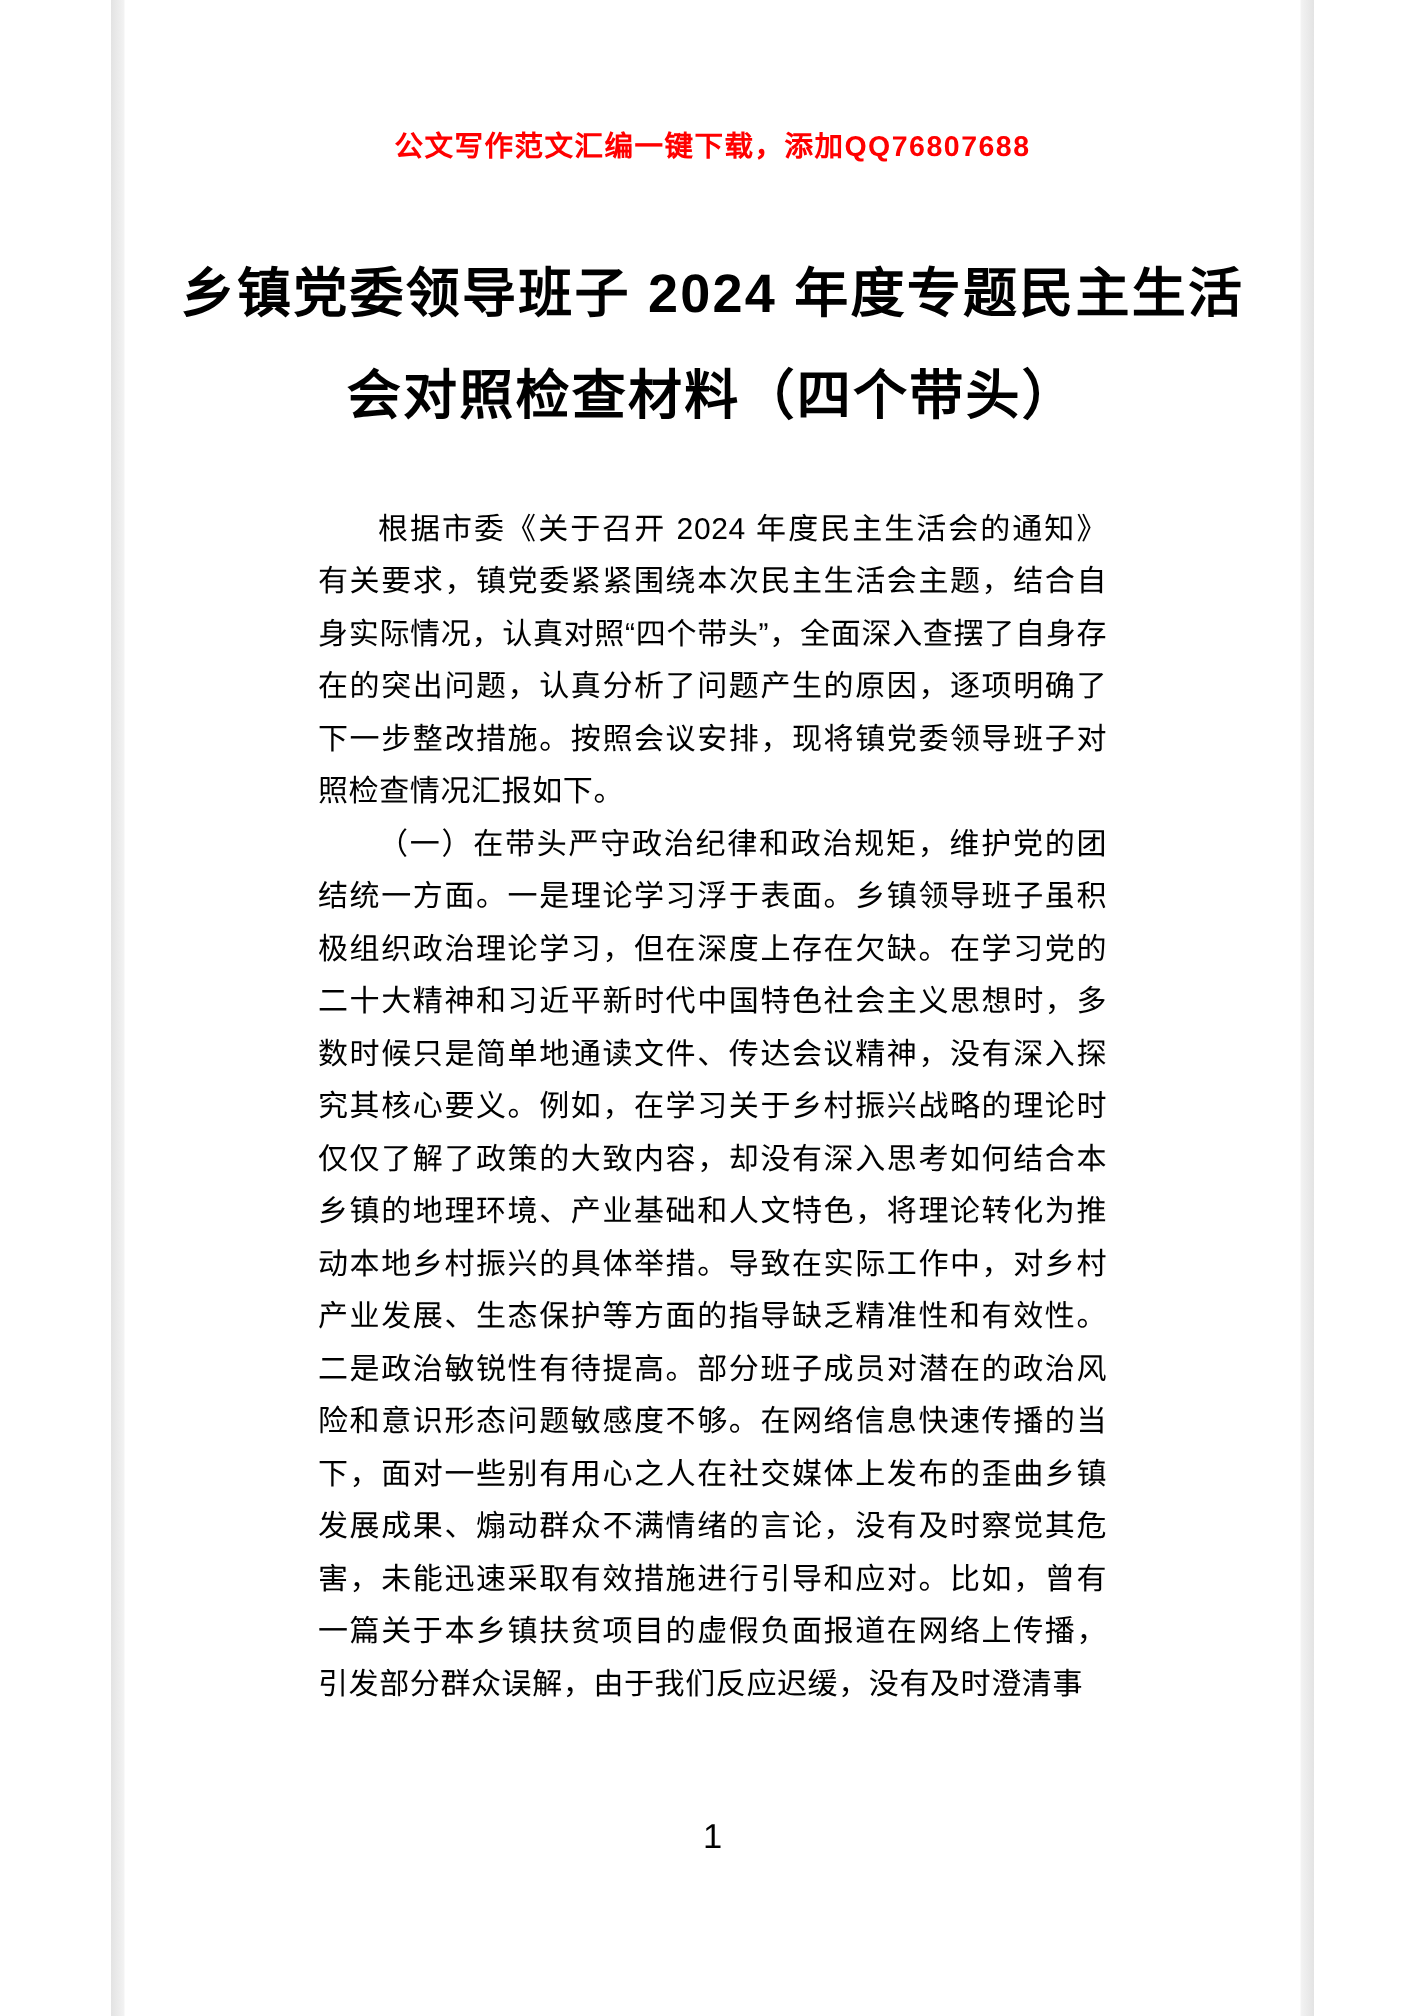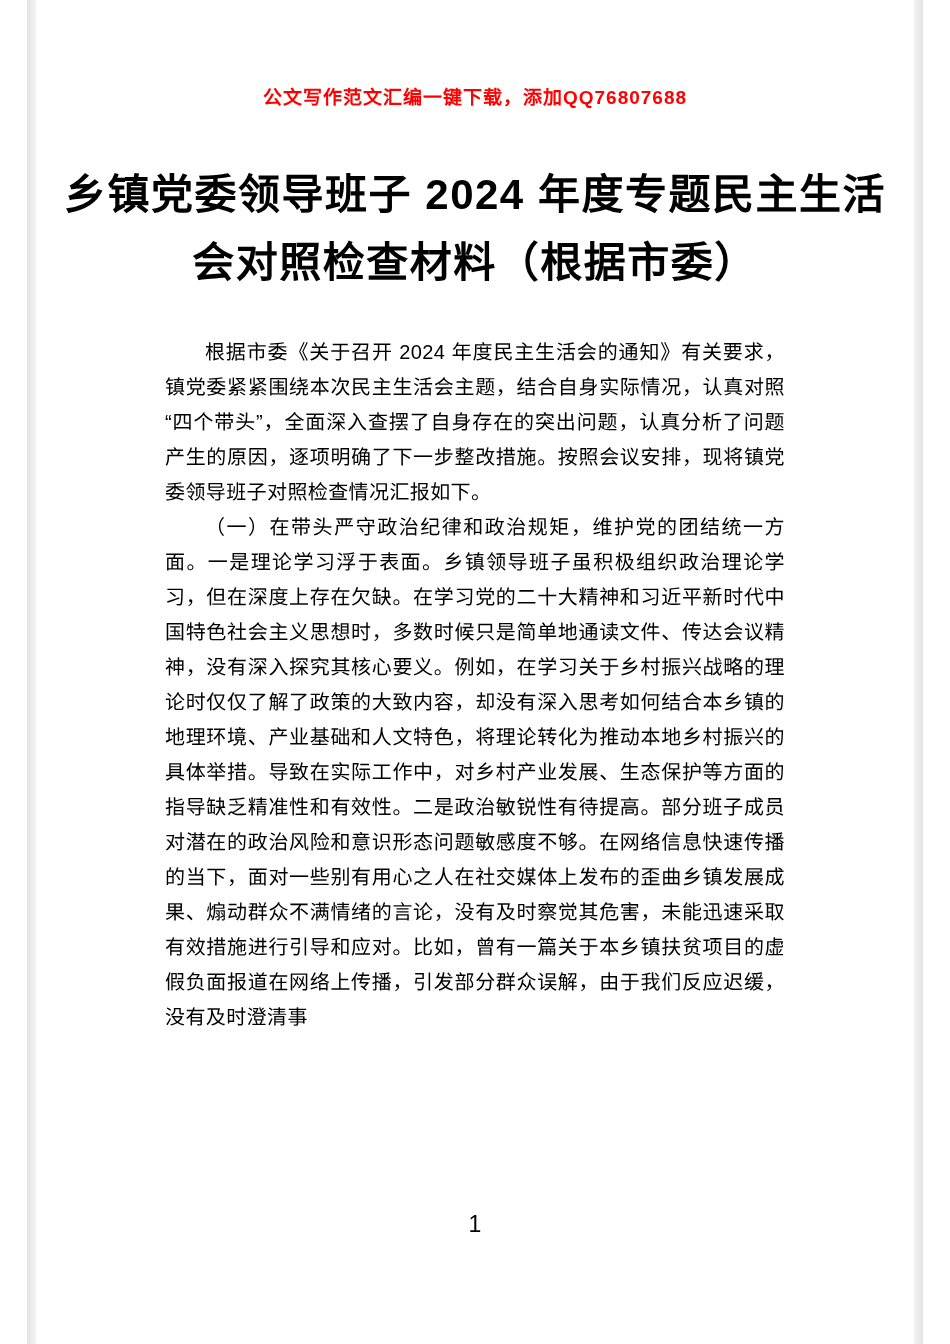"公文写作范文汇编一键下载，添加QQ76807688" .page { width: 896px -> 802px }
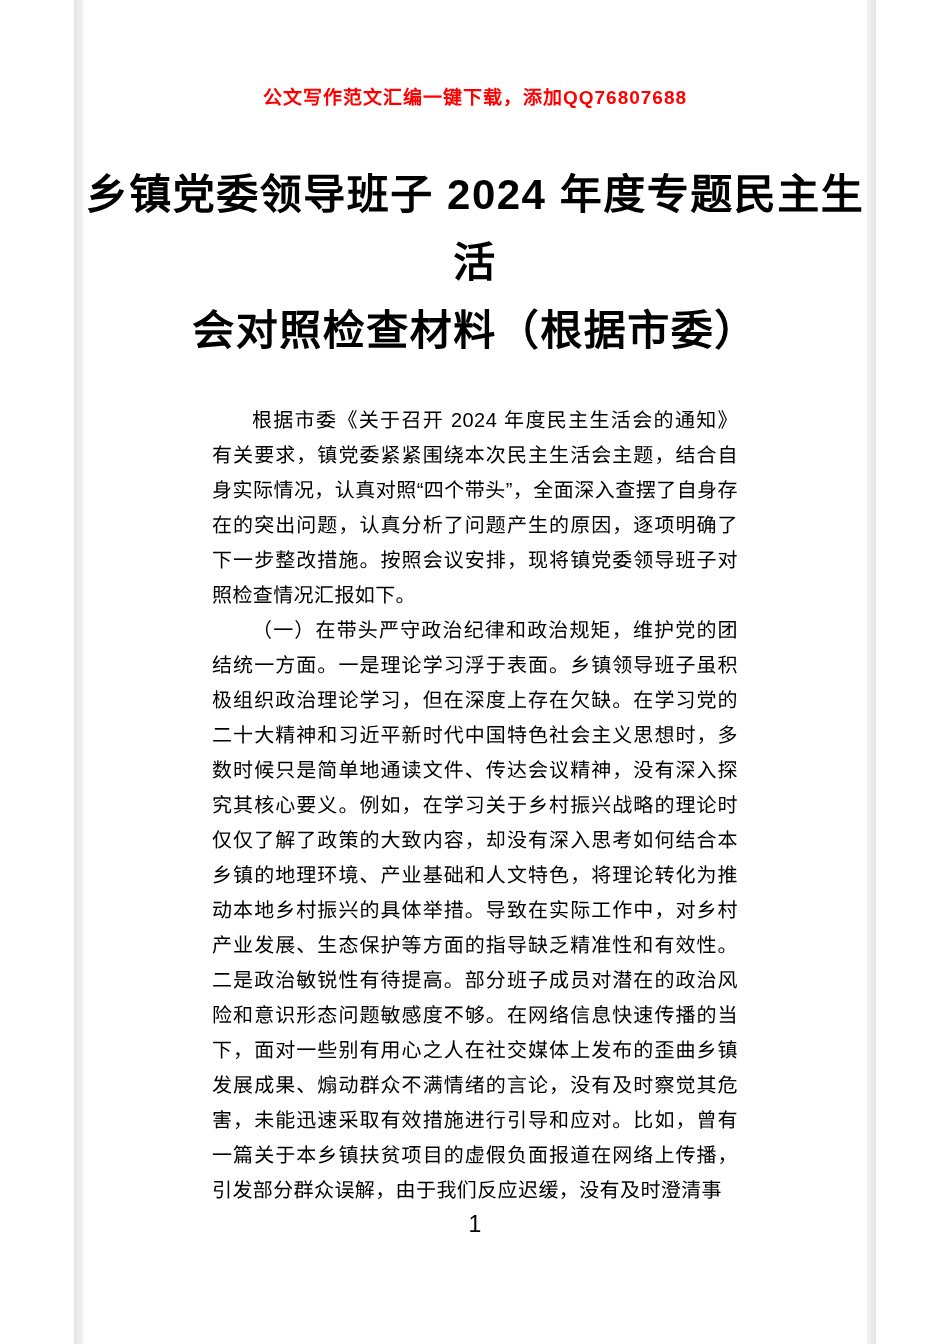"乡镇党委领导班子 2024 年度专题民主生活" .doc-title { font-size: 42px -> 36px }
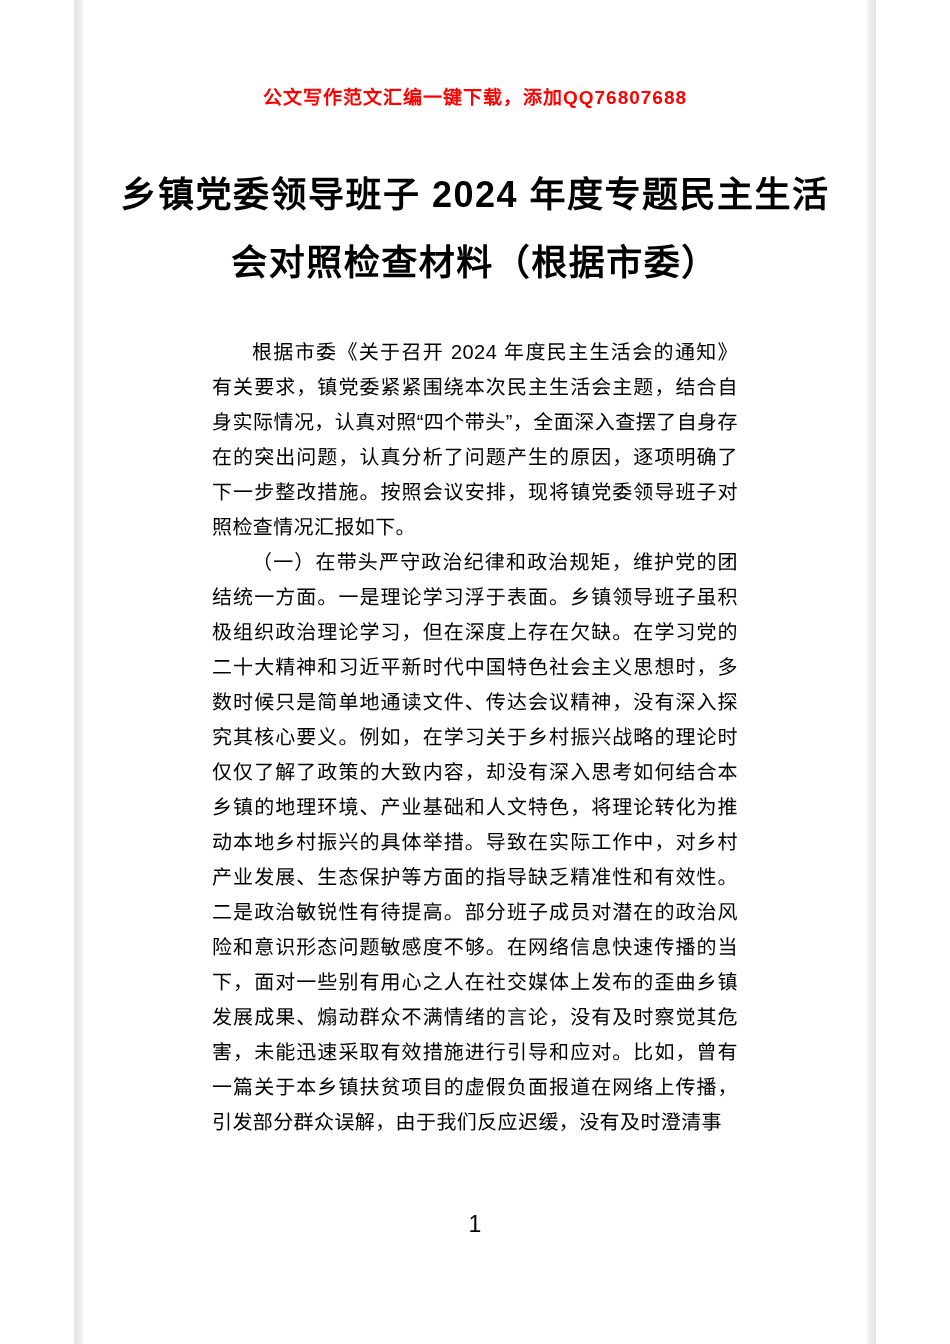"会对照检查材料（根据市委）" div { text: 根据市委 -> 四个带头 }
